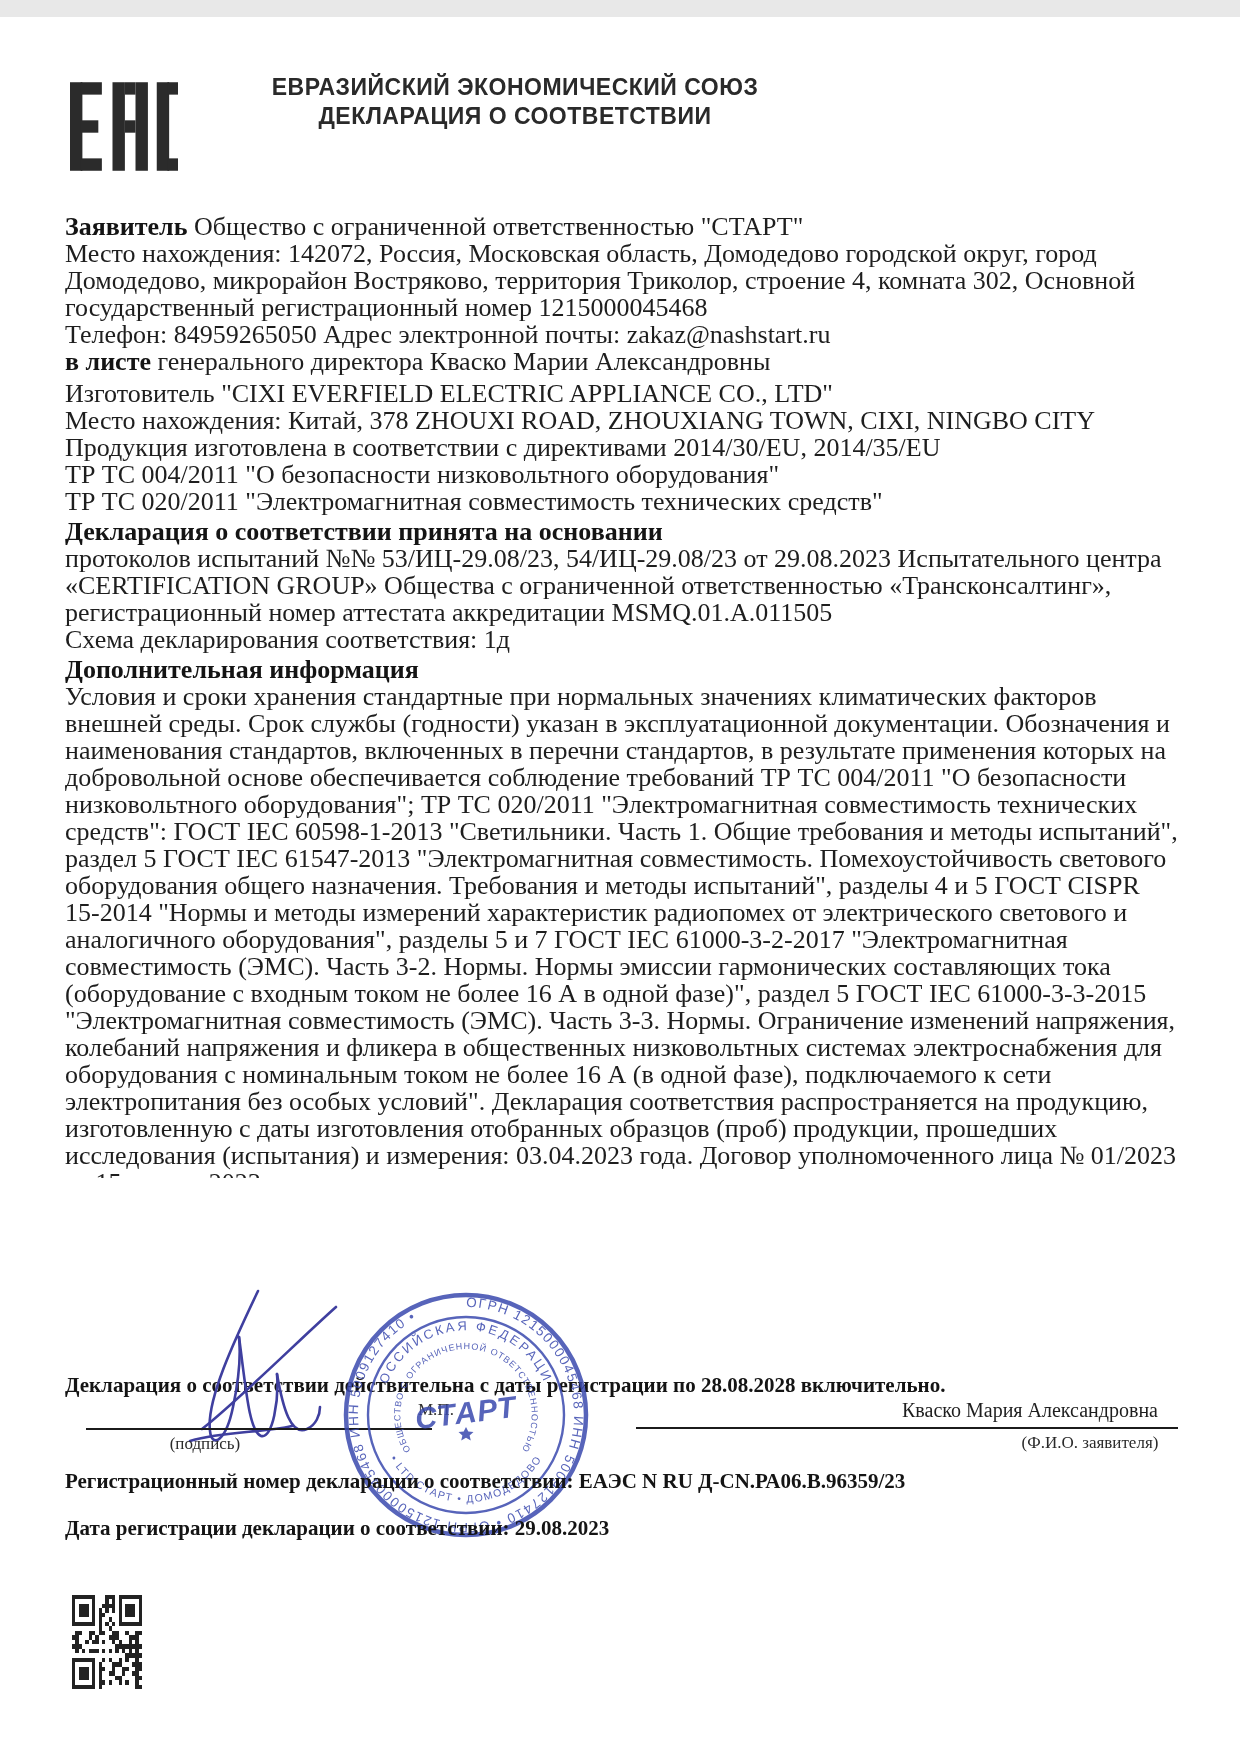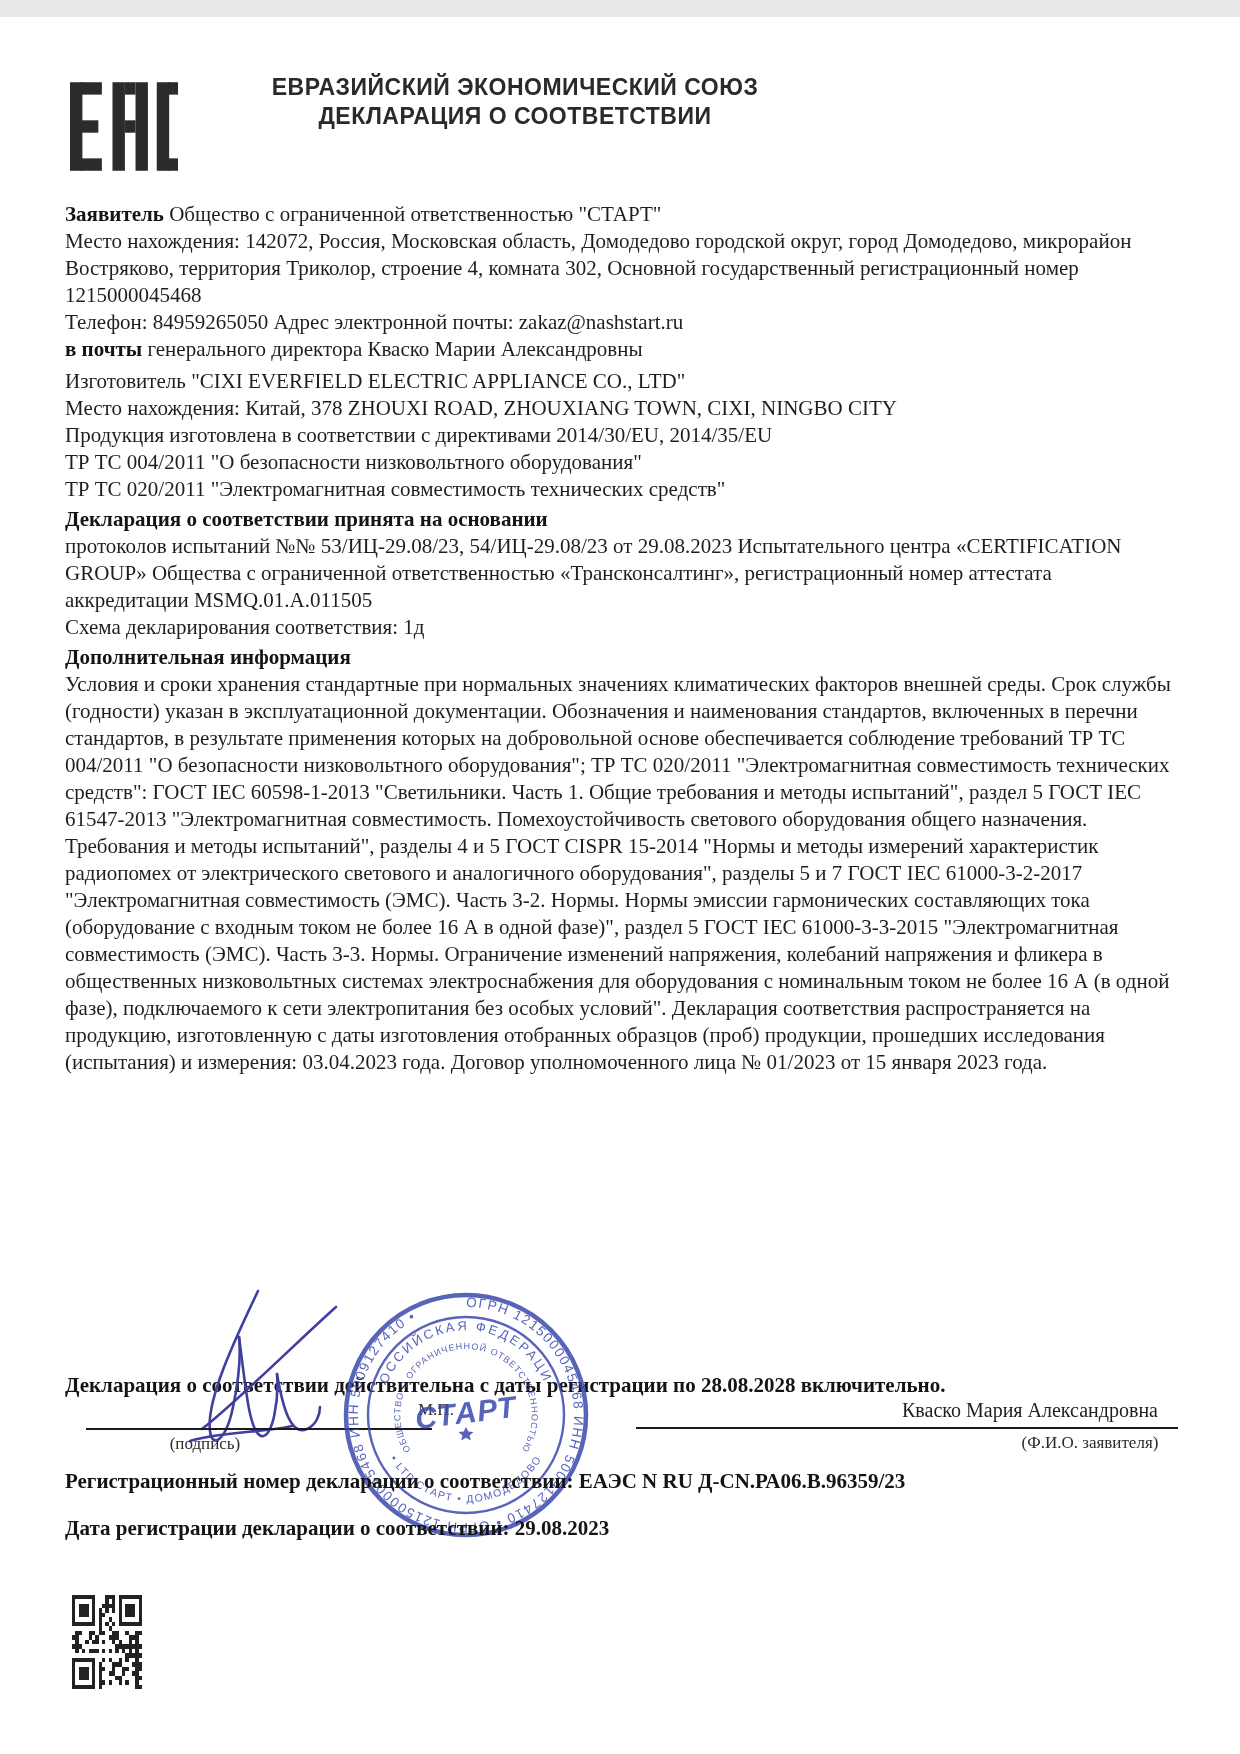"Заявитель Общество с ограниченной" .flow { font-size: 21px -> 26px; top: 184px -> 196px }
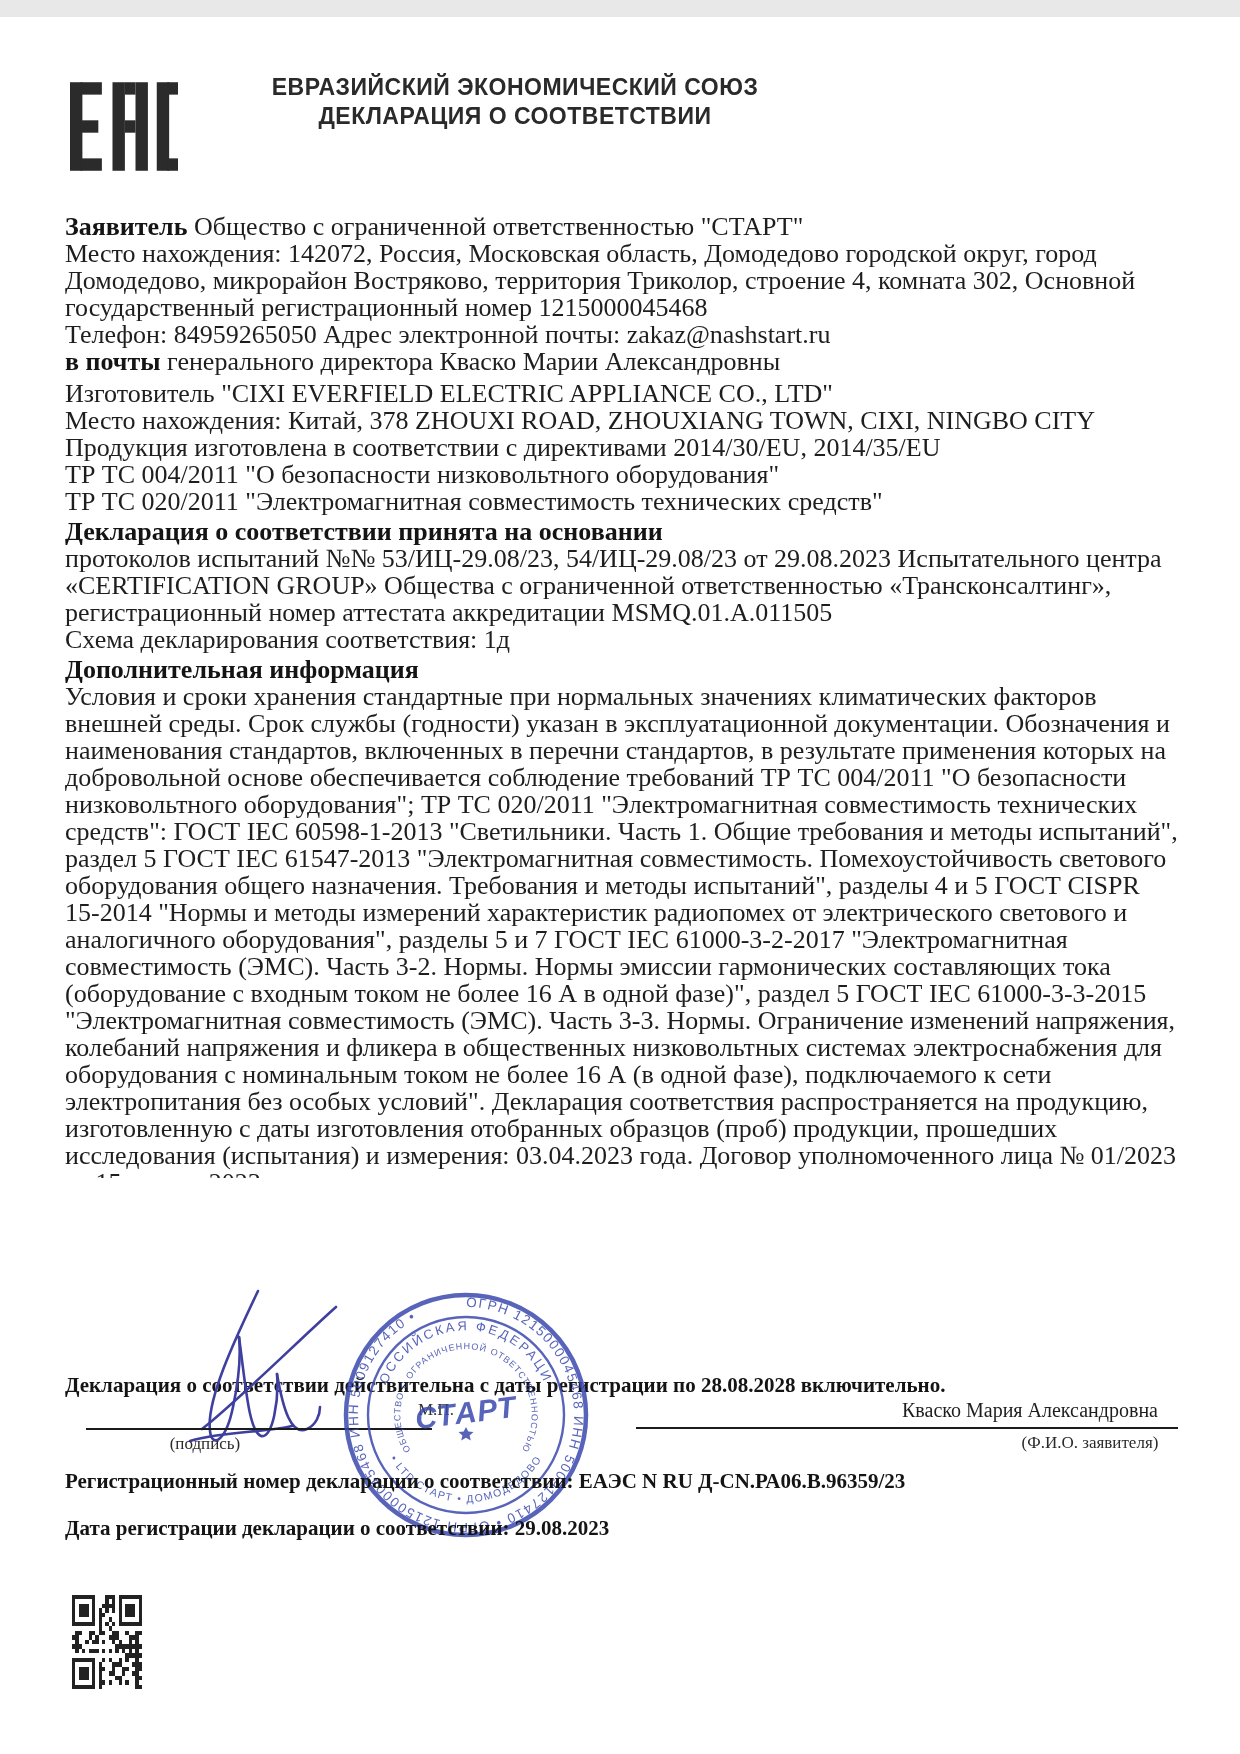"в почты" b { text: почты -> листе }
